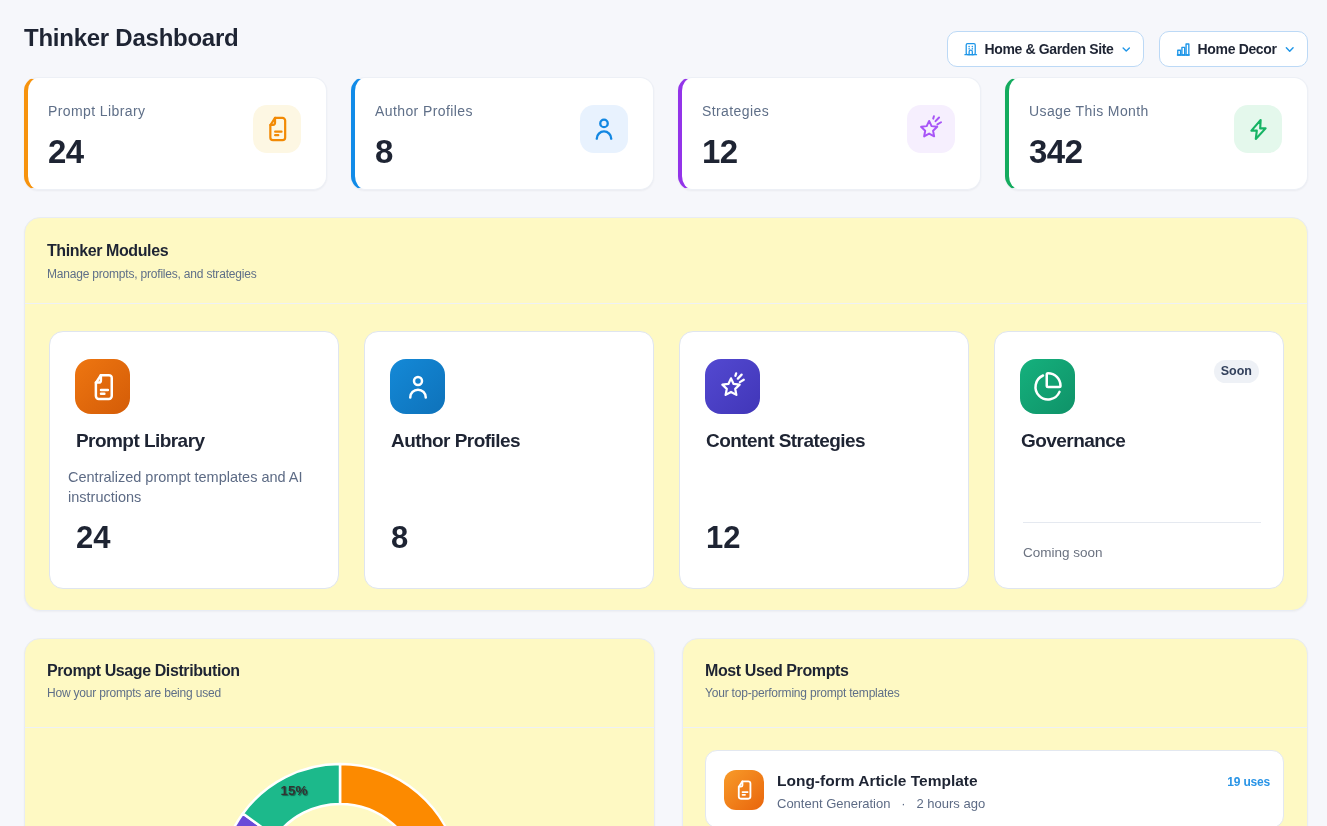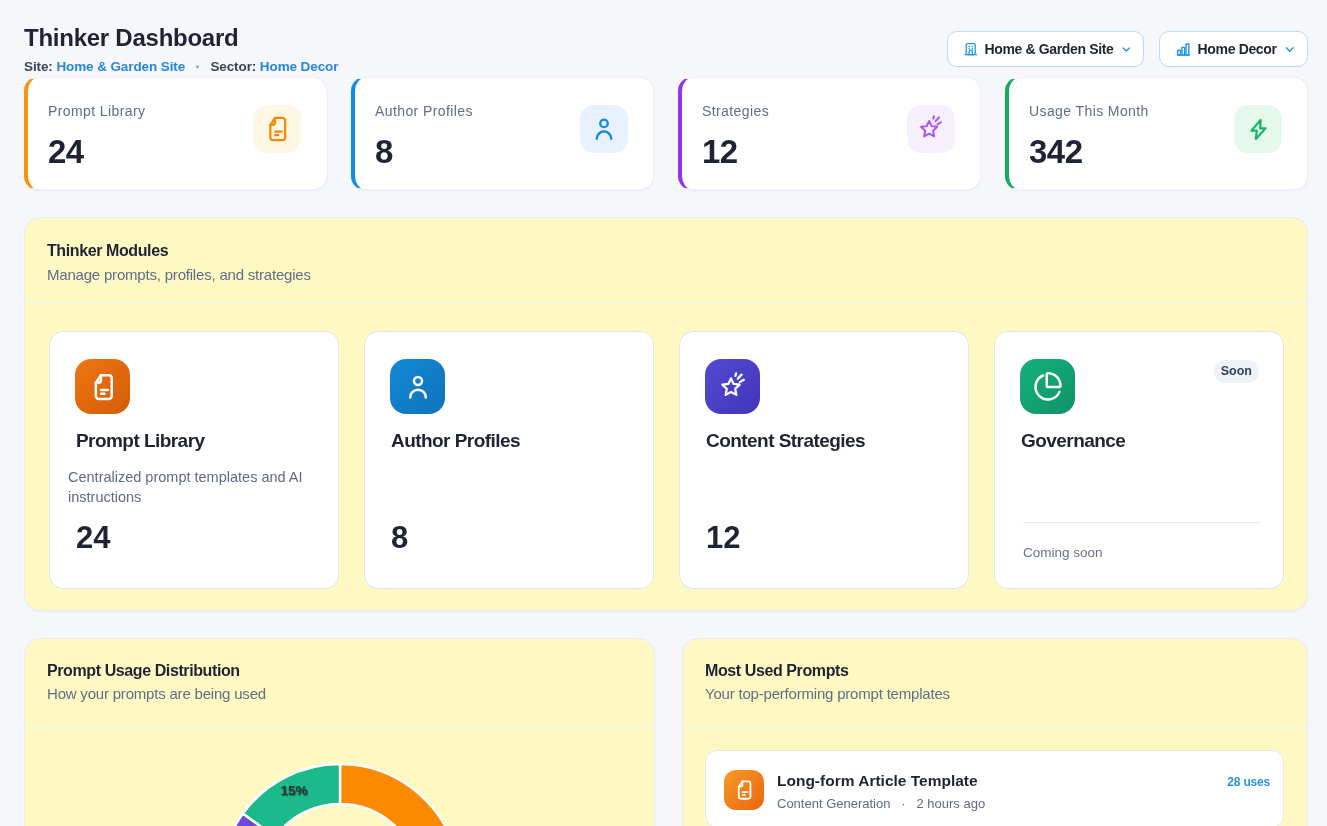"Site: Home & Garden Site" div.subline { html: <div>Site: <a>Home &amp; Garden Site</a><span>·</span>Sector: <a>Home Decor</a></div> -> none }
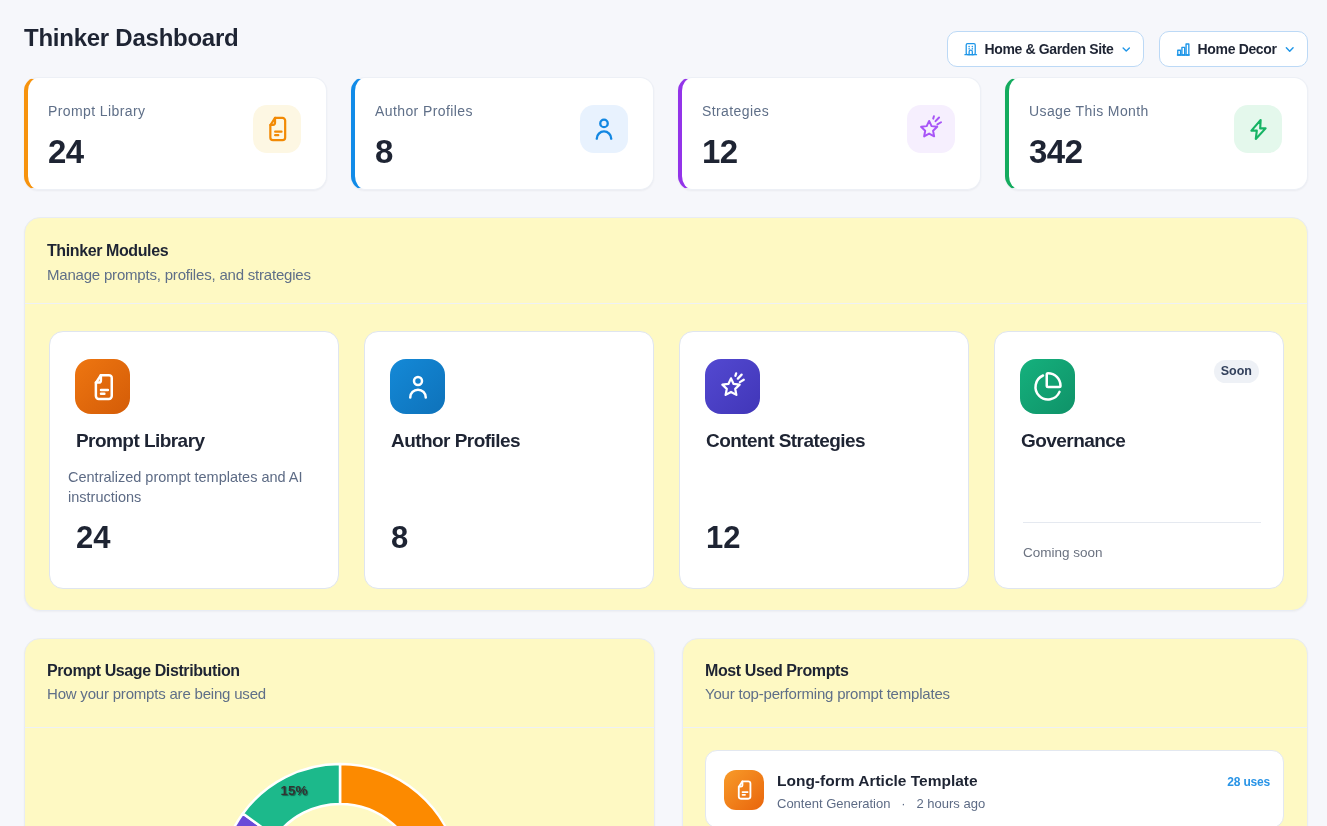"Manage prompts, profiles, and strategies" .secsub { font-size: 15px -> 12px }
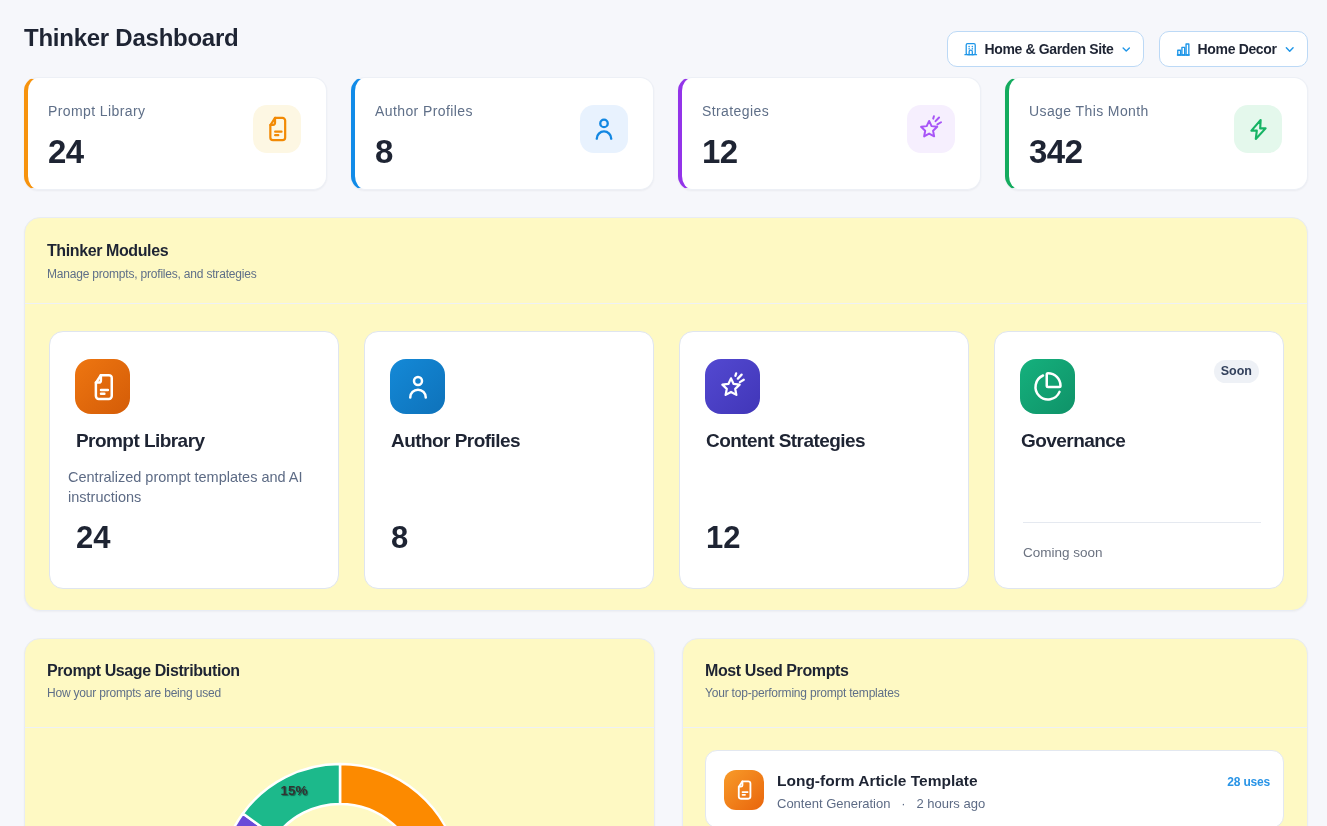"28 uses" div { text: 28 -> 19 }
